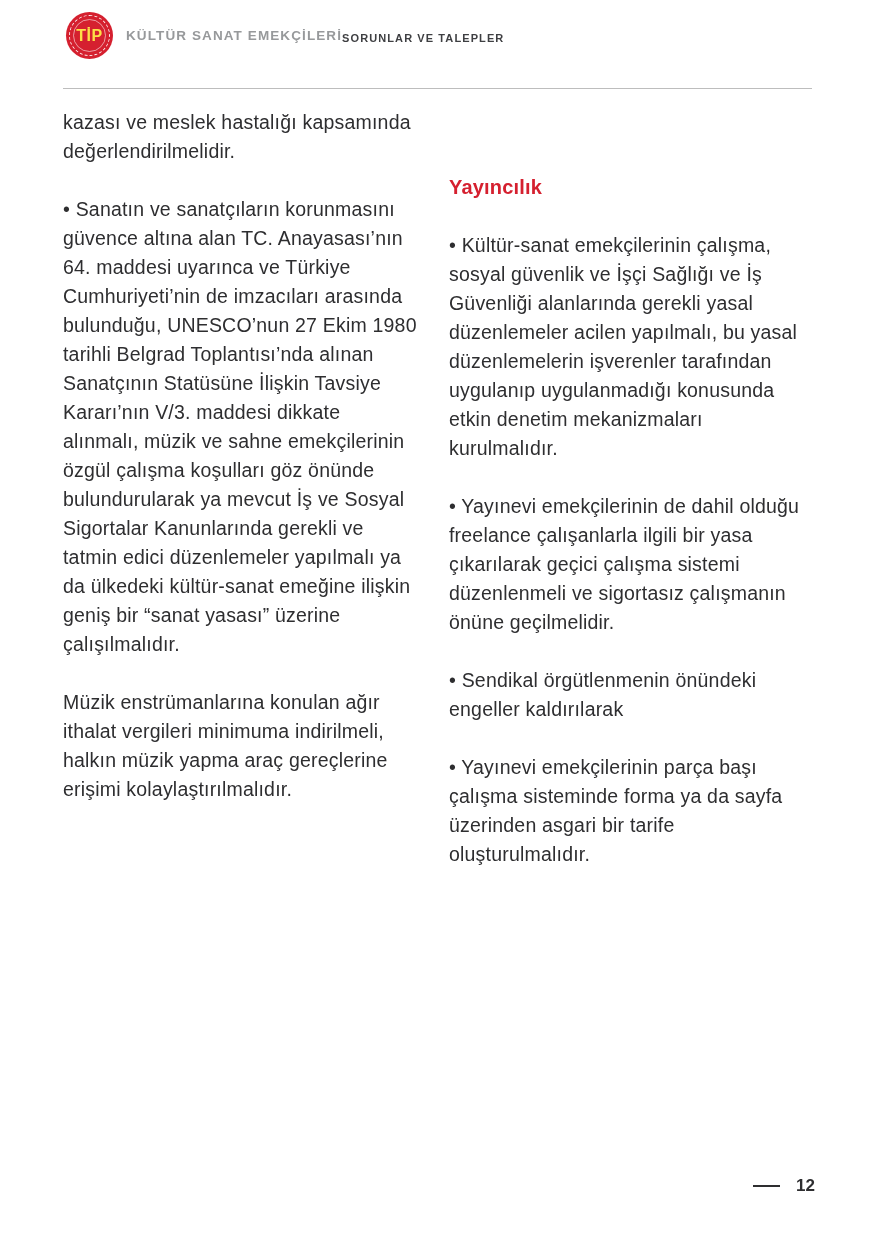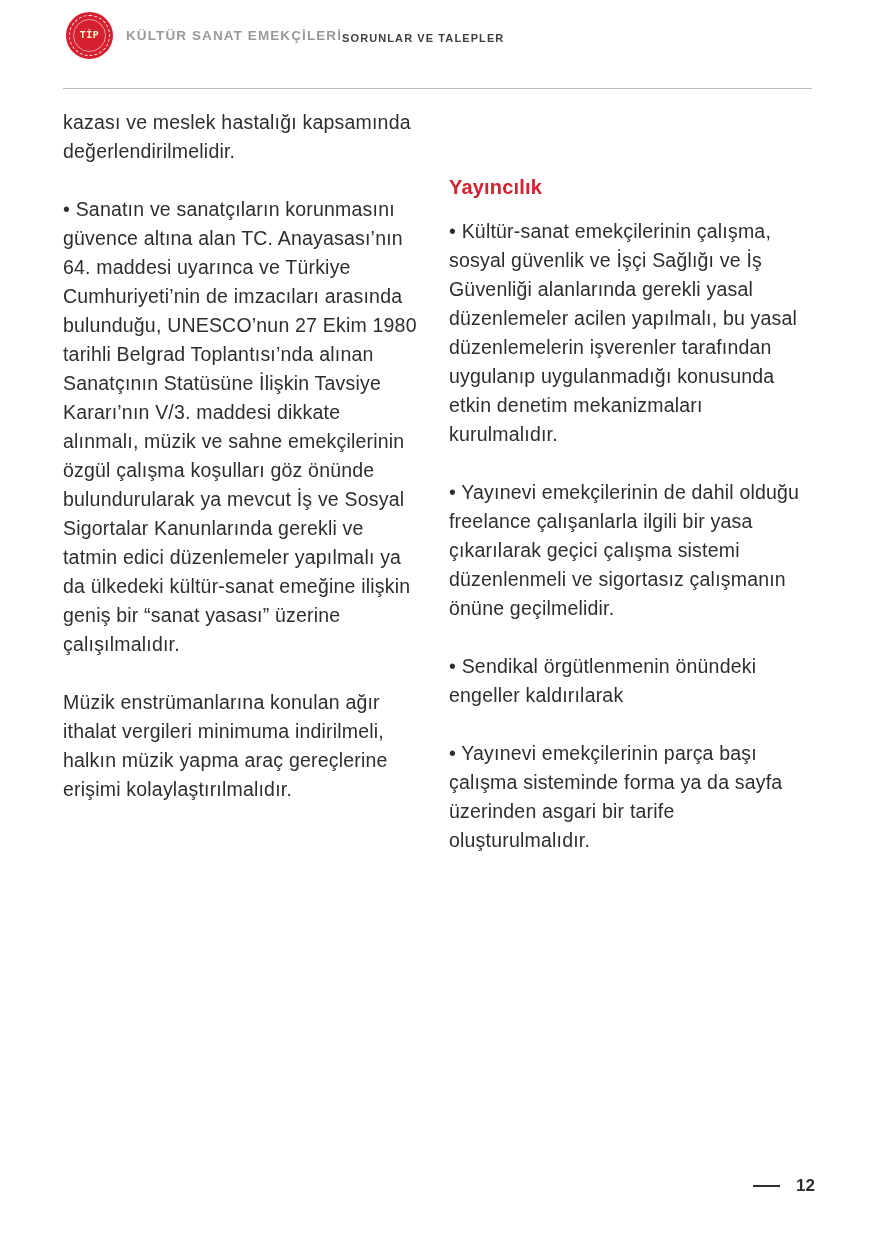"TİP" .logo-text { color: #fef9c3 -> #fde047; font-family: Liberation Mono, monospace -> none; font-size: 10px -> 16px }
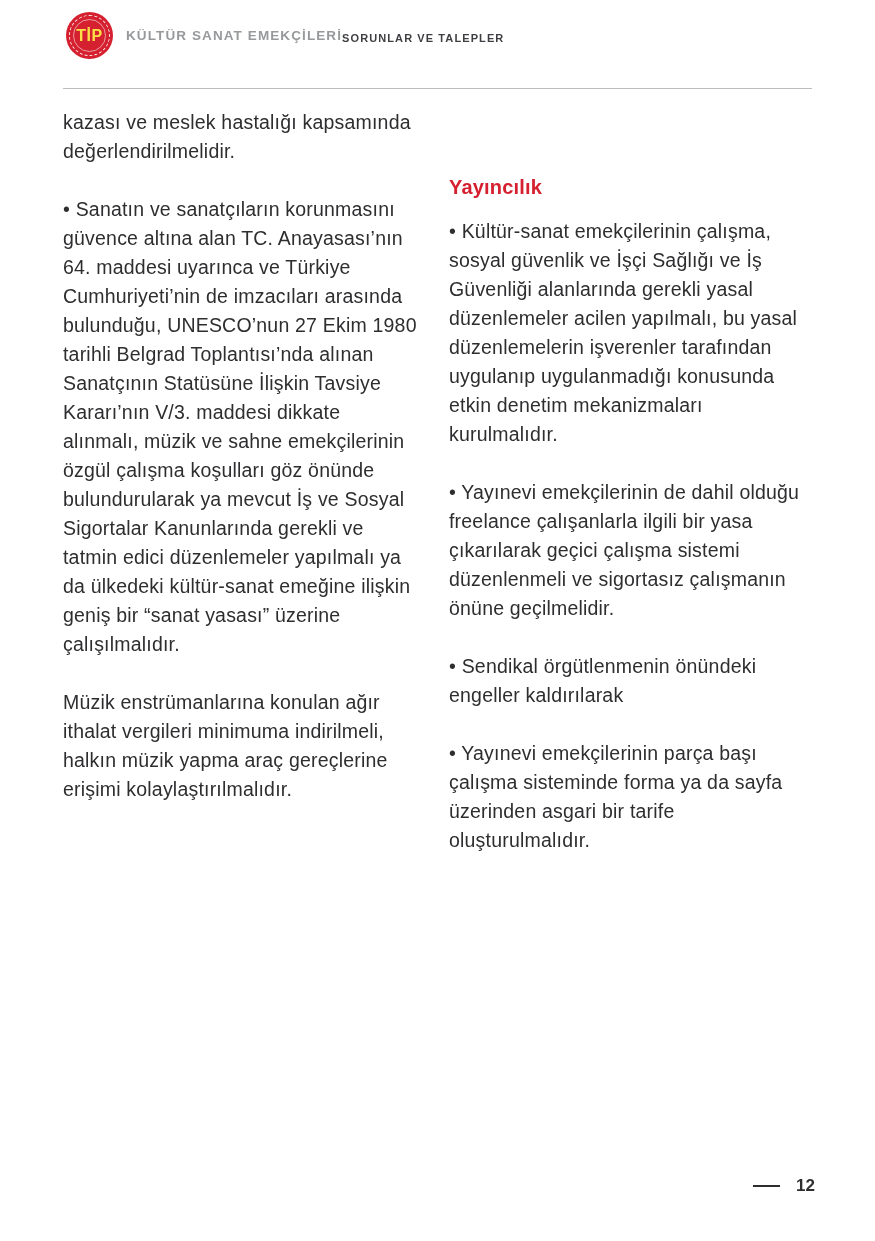"Yayıncılık" .section-heading { margin-bottom: 18px -> 32px }
